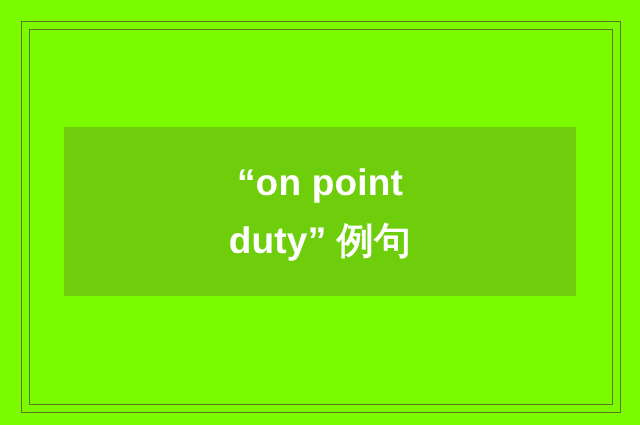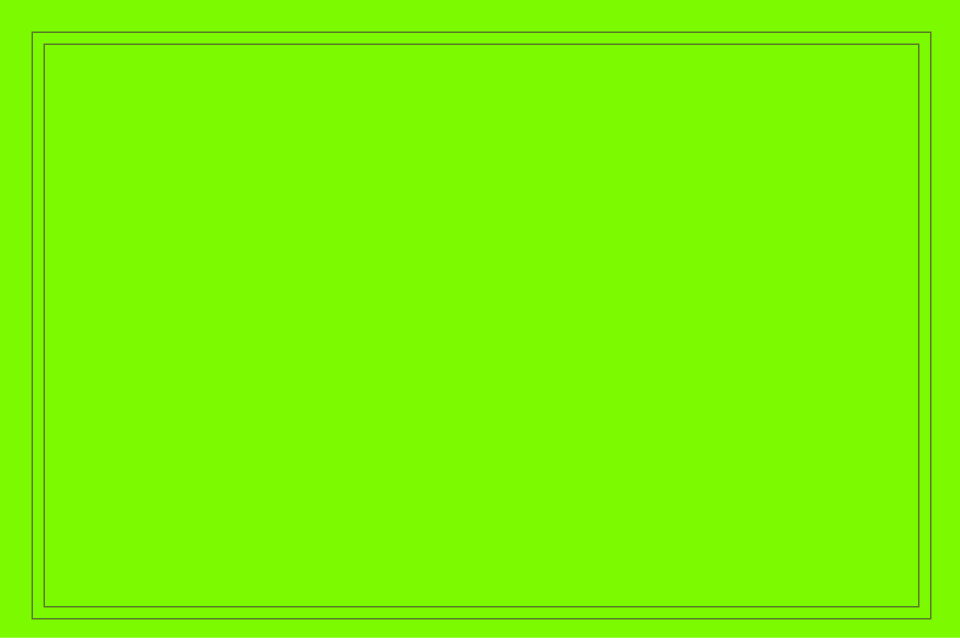"“on point" div.panel { html: none -> <div> <p>“on point duty” 例句</p> </div> }
